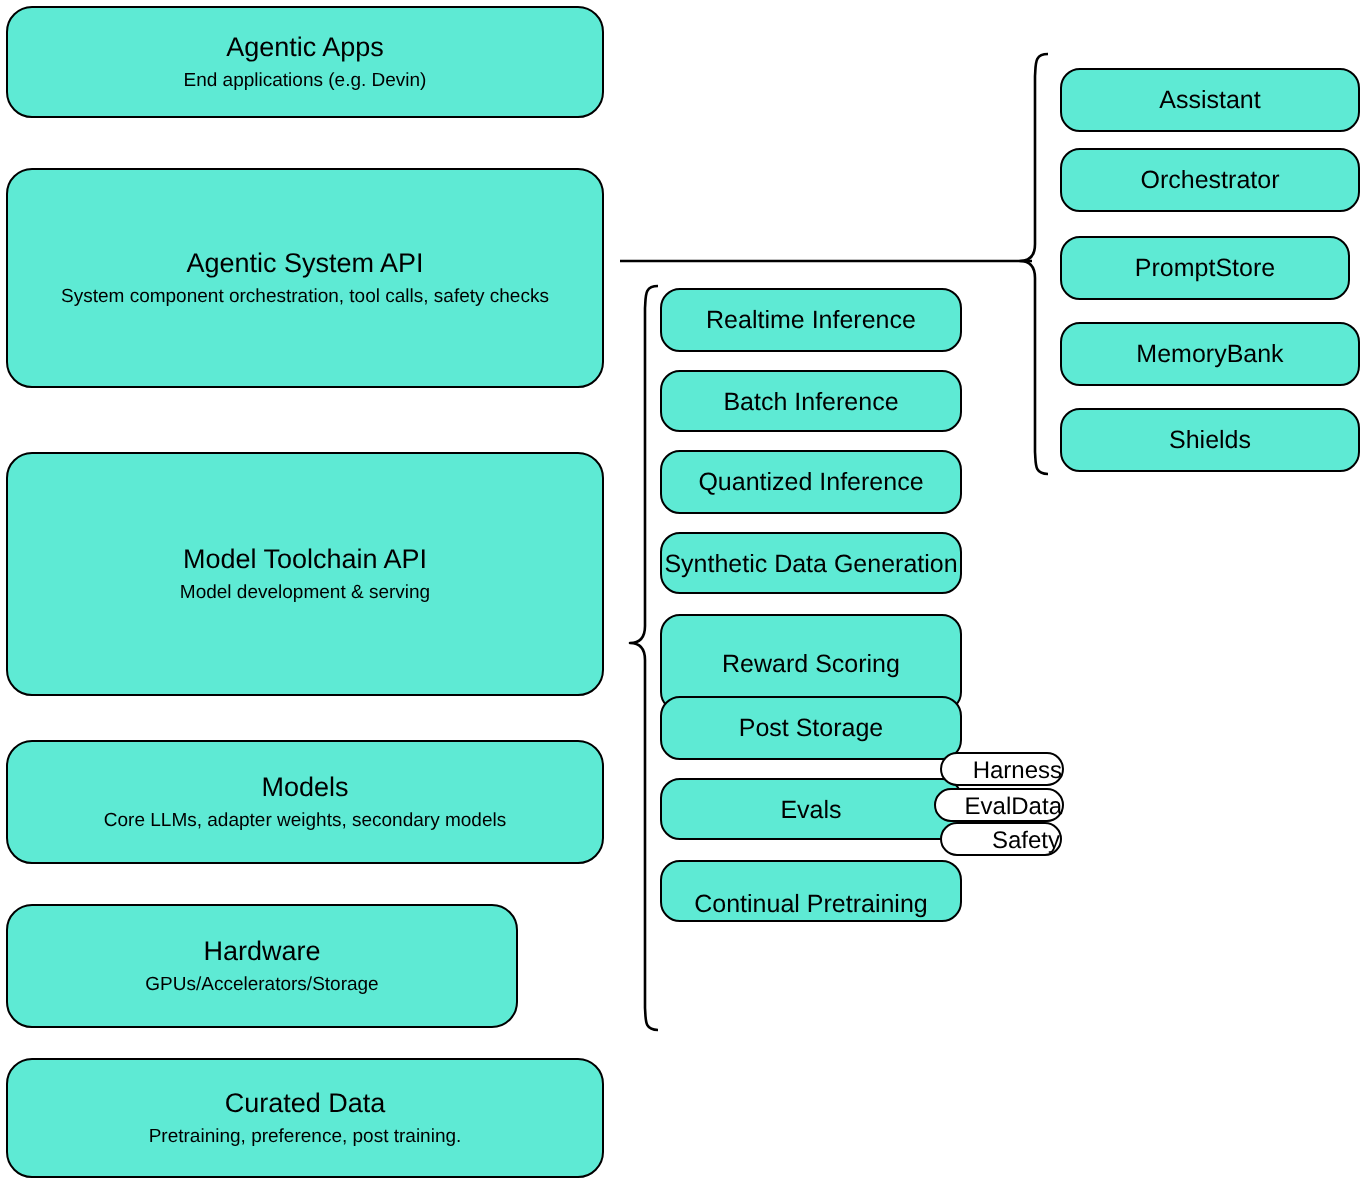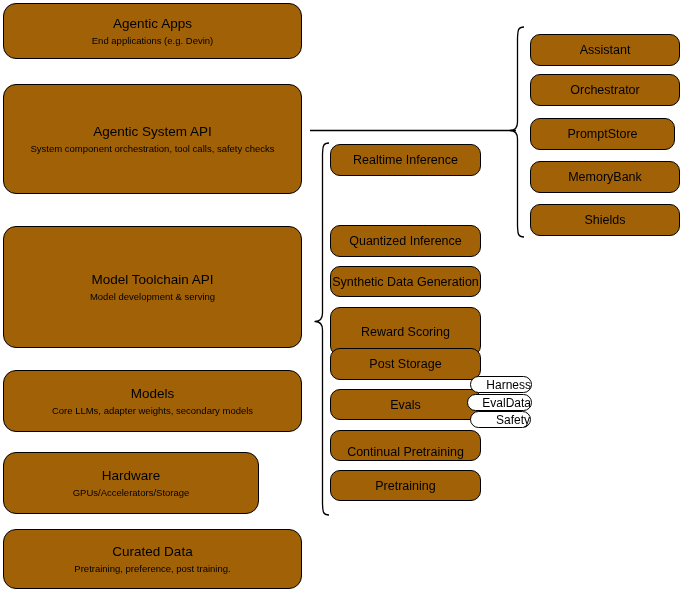"Agentic Apps" .node { background: #a16207 -> #5eead4 }
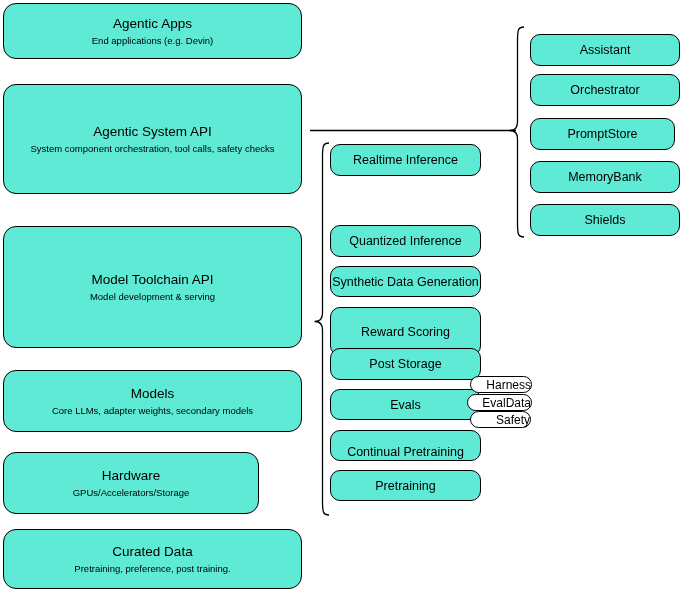"Batch Inference" div.node { html: none -> <div> <div>Batch Inference</div> </div> }
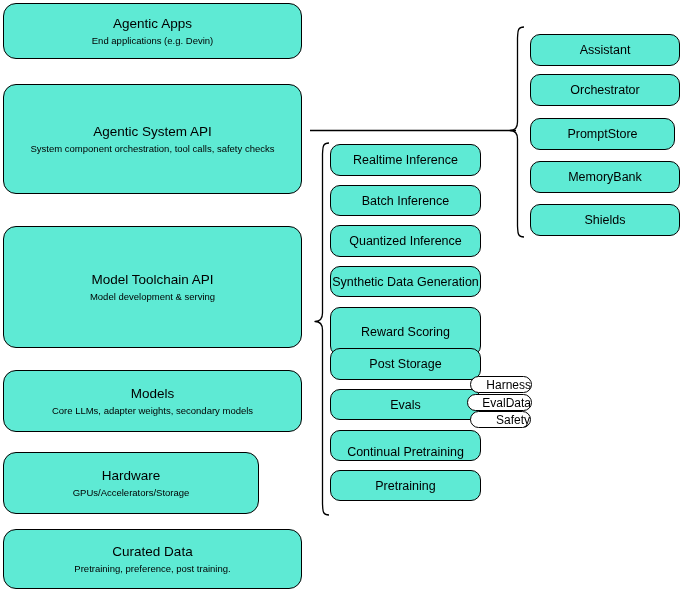"Pretraining" div.node { html: <div> <div>Pretraining</div> </div> -> none }
